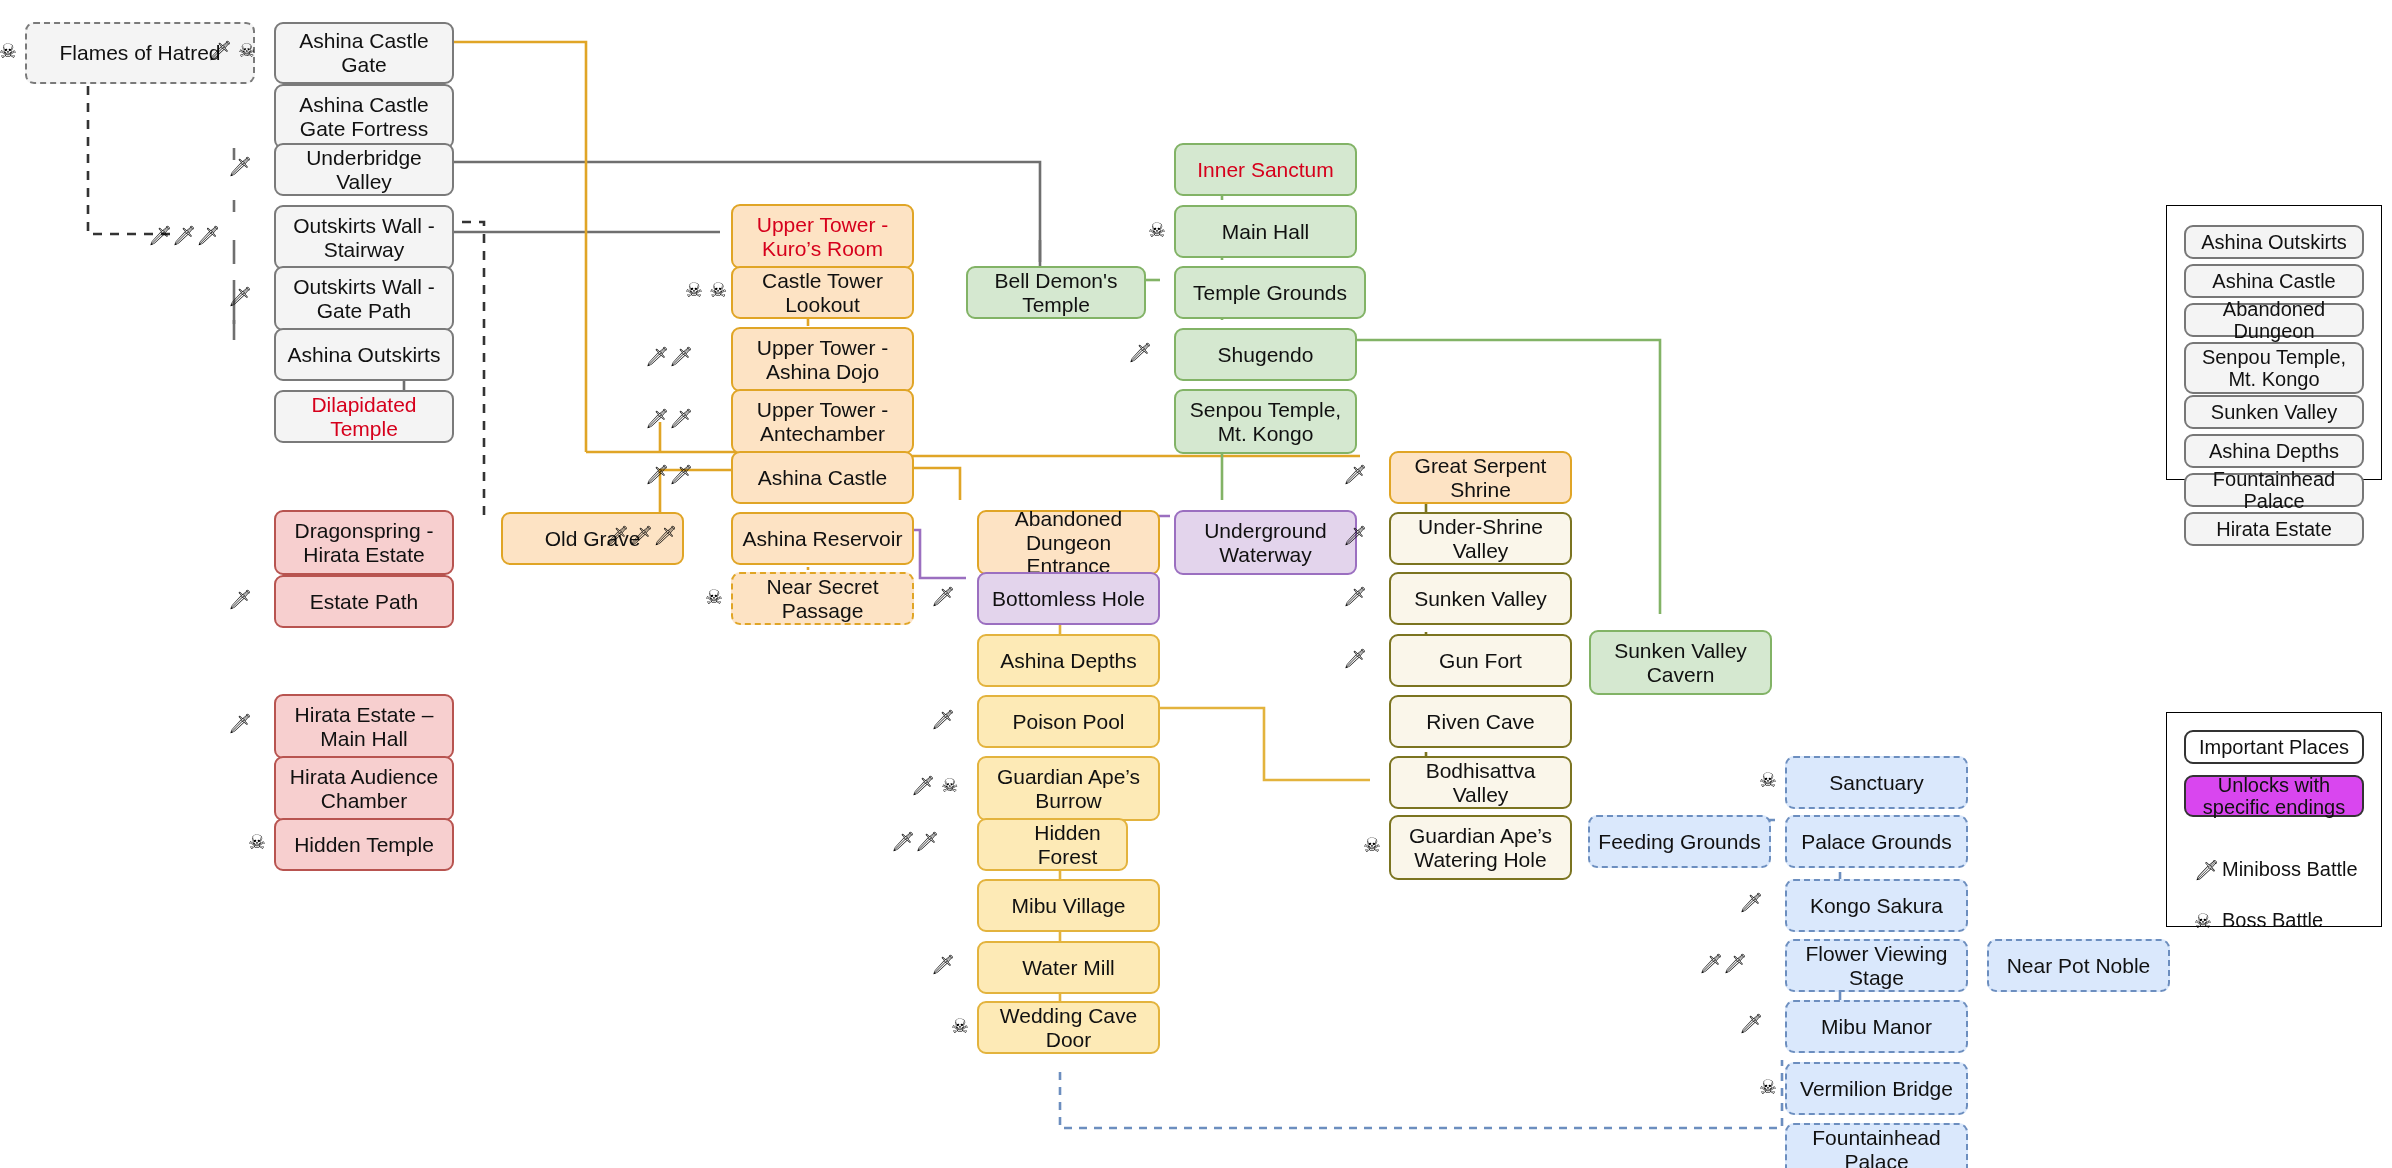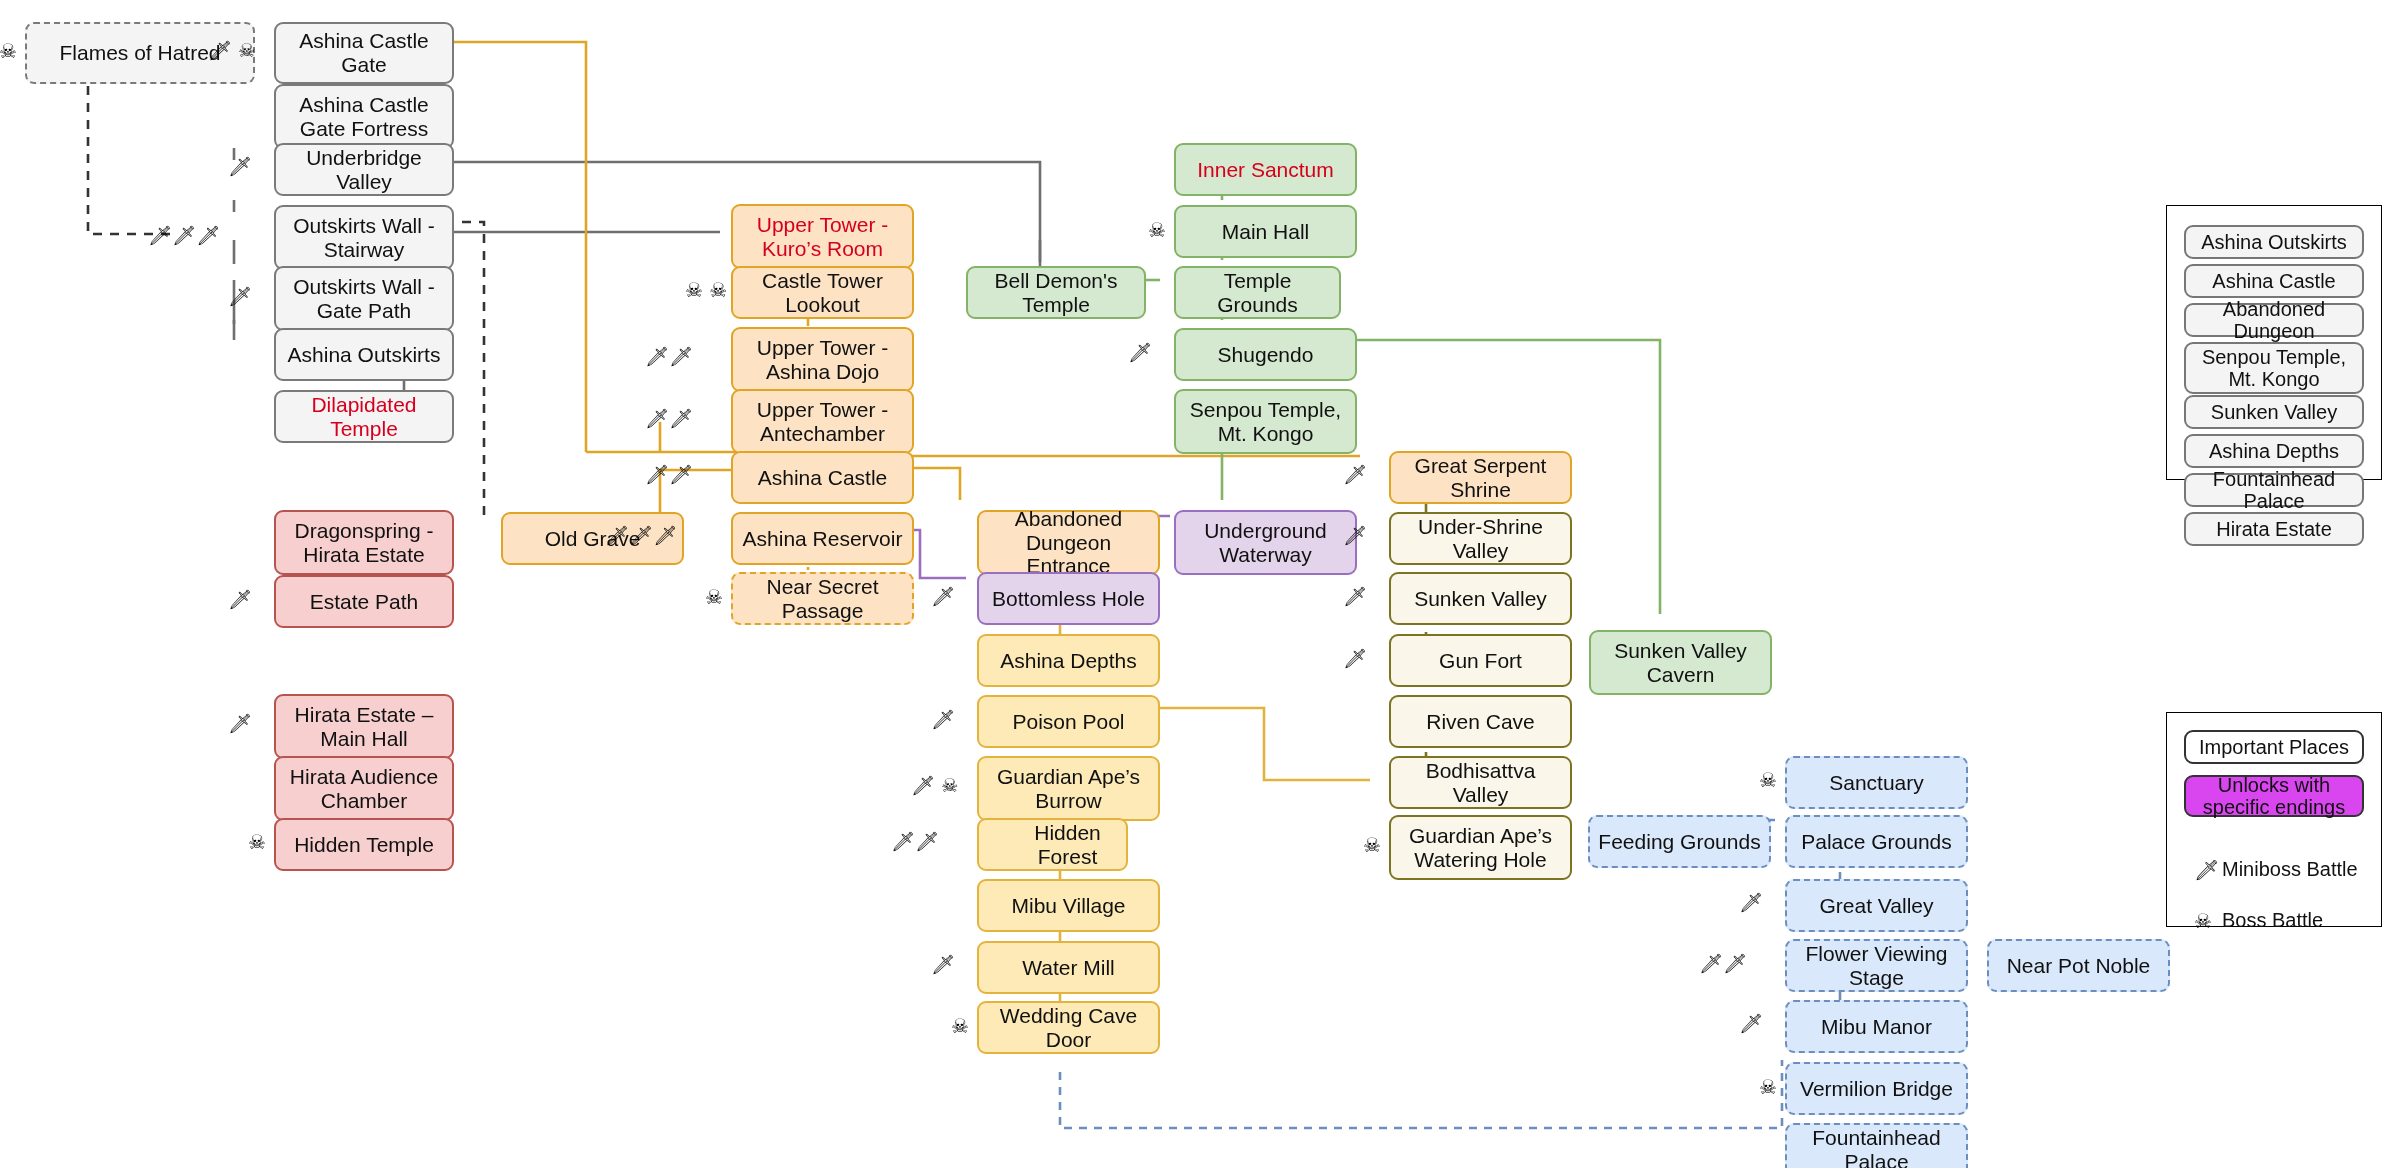"Temple Grounds" div.node { width: 167px -> 192px }
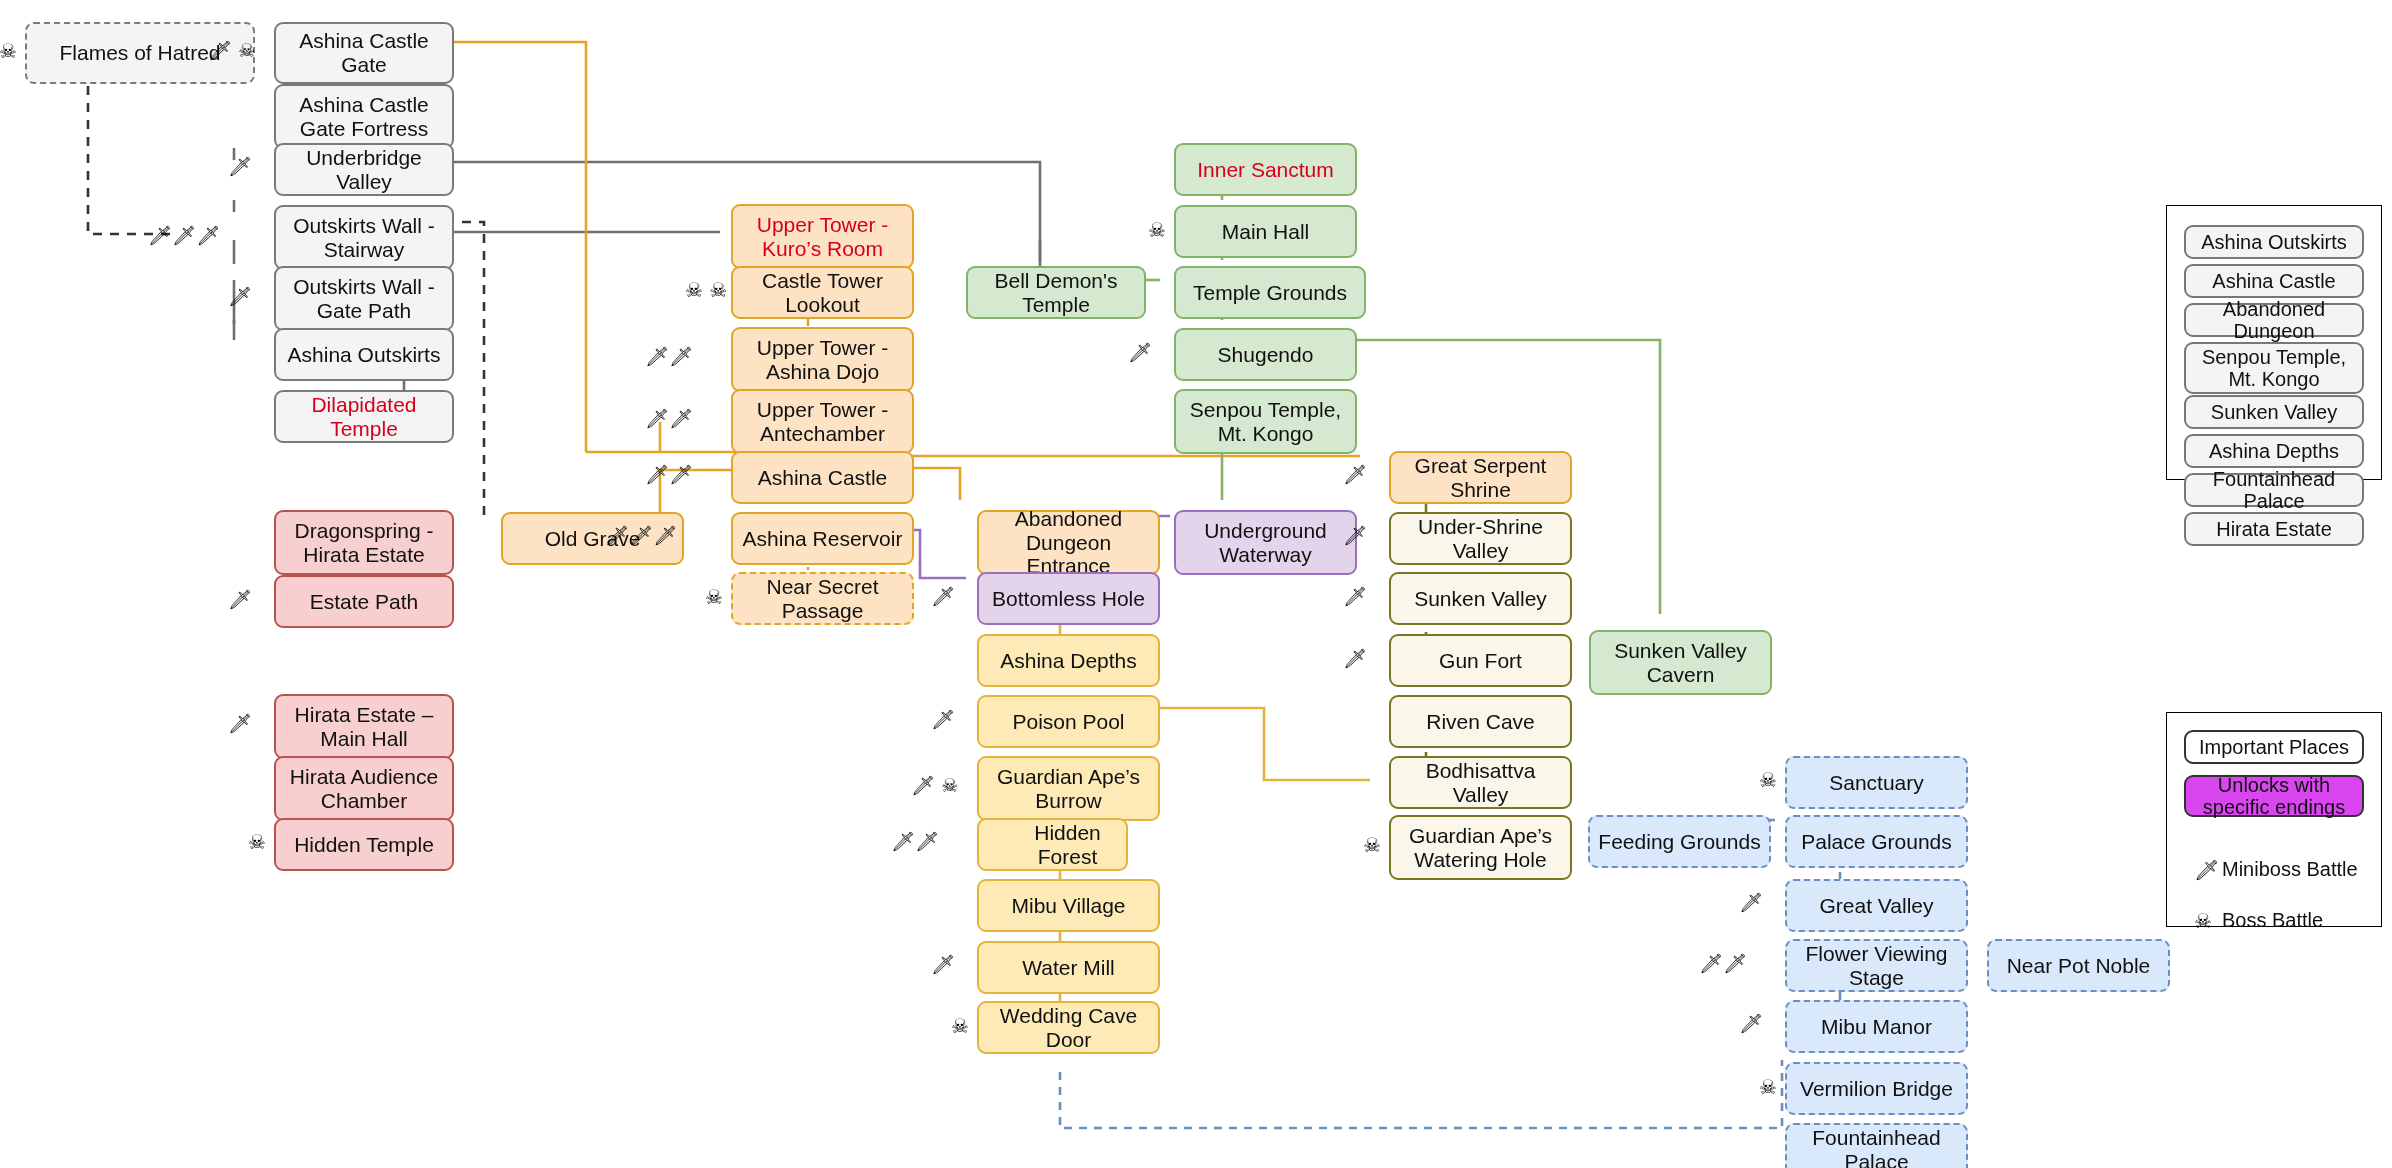"Great Valley" span { text: Great Valley -> Kongo Sakura }
